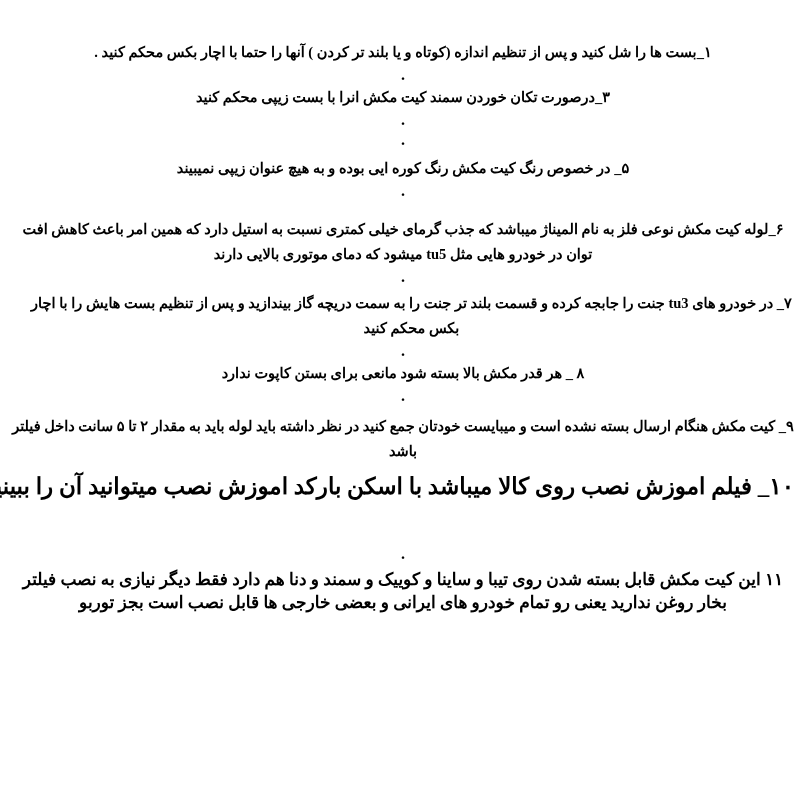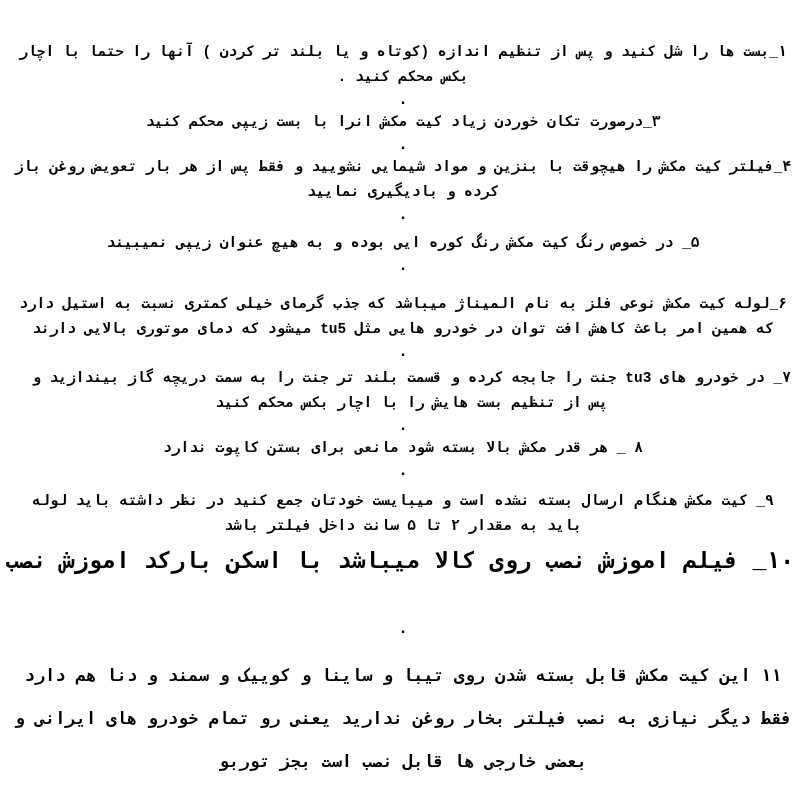"۱_بست ها را شل کنید" .doc { font-family: Liberation Mono, monospace -> Liberation Serif, serif }
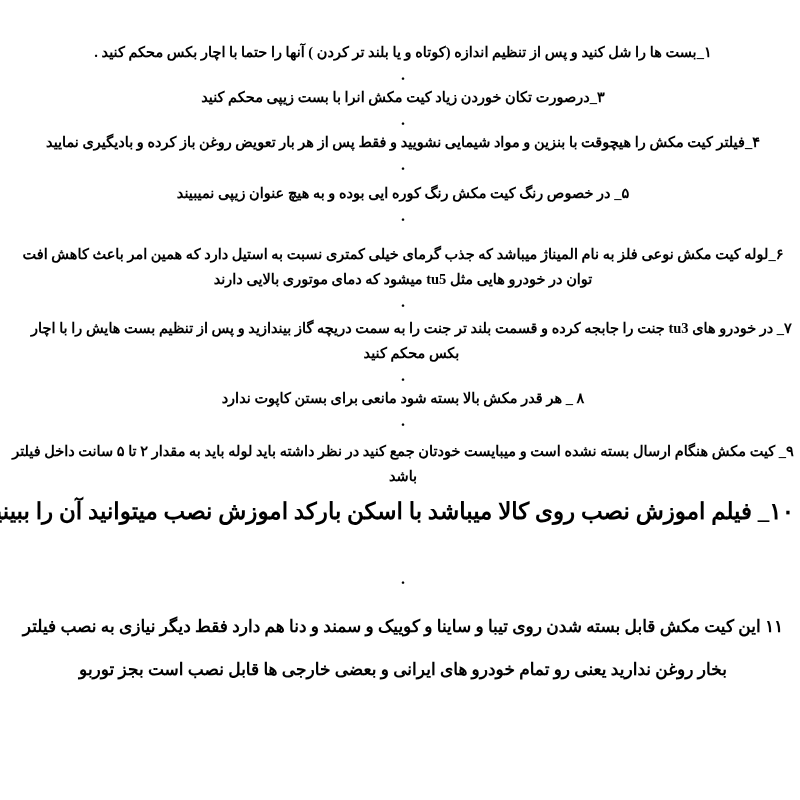"۳_درصورت تکان خوردن زیاد کیت" p.item { text: زیاد -> سمند }
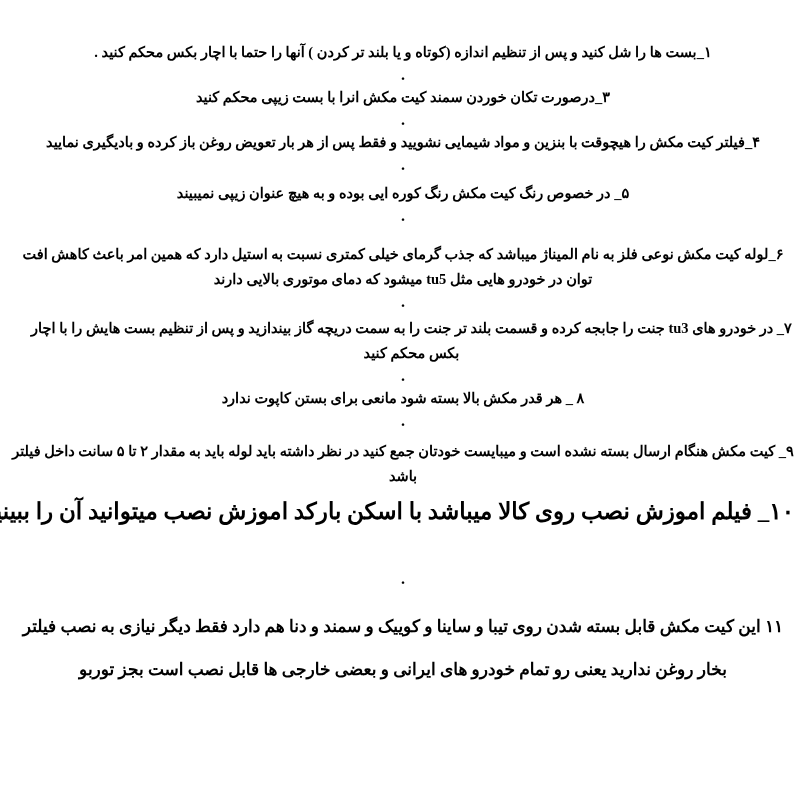"۴_فیلتر کیت مکش را هیچوقت" p.item { html: <p>۴_فیلتر کیت مکش را هیچوقت با بنزین و مواد شیمایی نشویید و فقط پس از هر بار تعویض روغن باز کرده و بادیگیری نمایید</p> -> none }
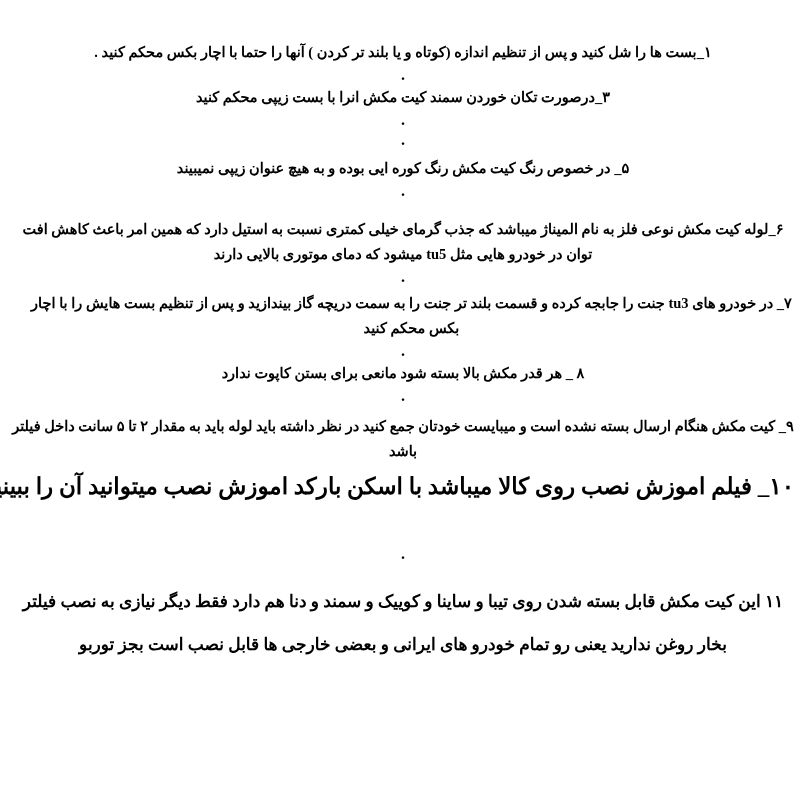"۱۱ این کیت مکش قابل" .i11 { line-height: 43px -> 23px; margin-top: 16px -> 4px }
